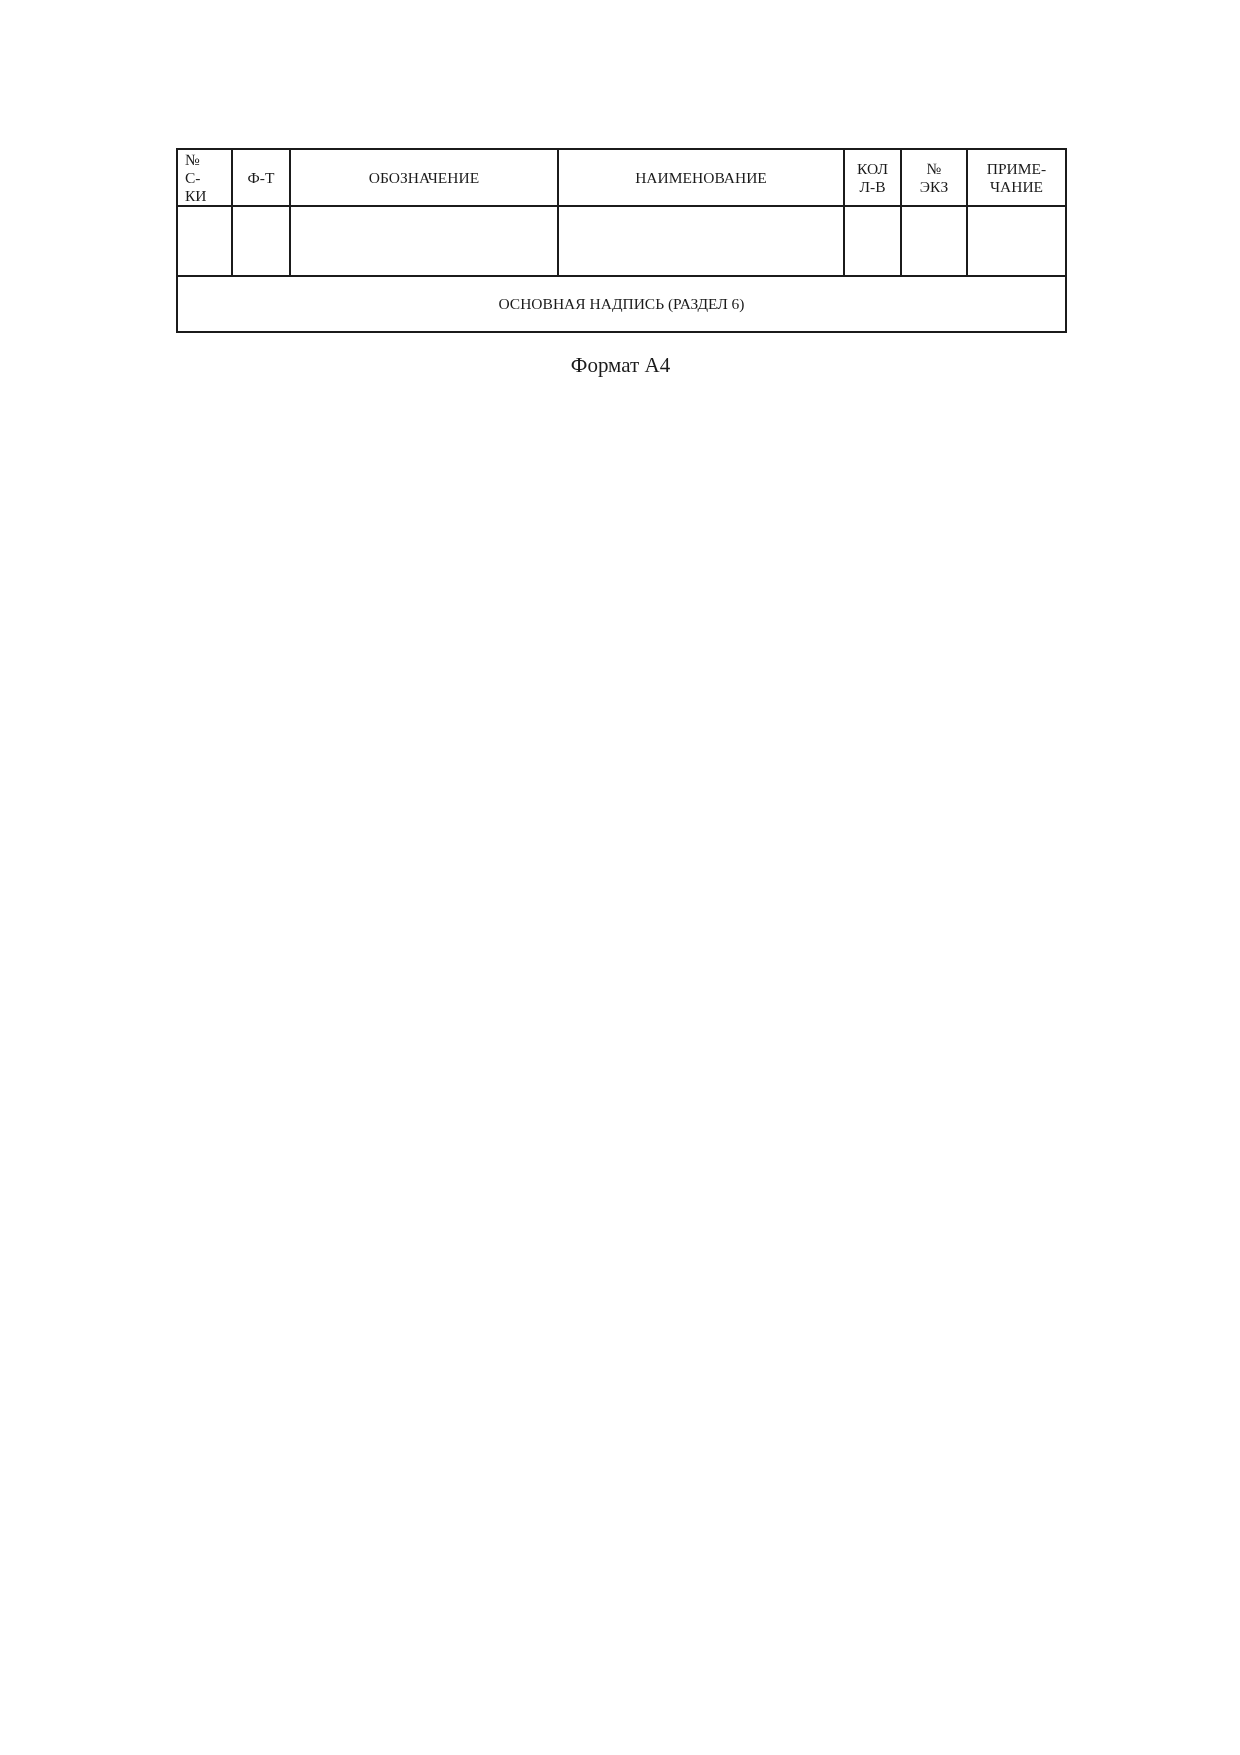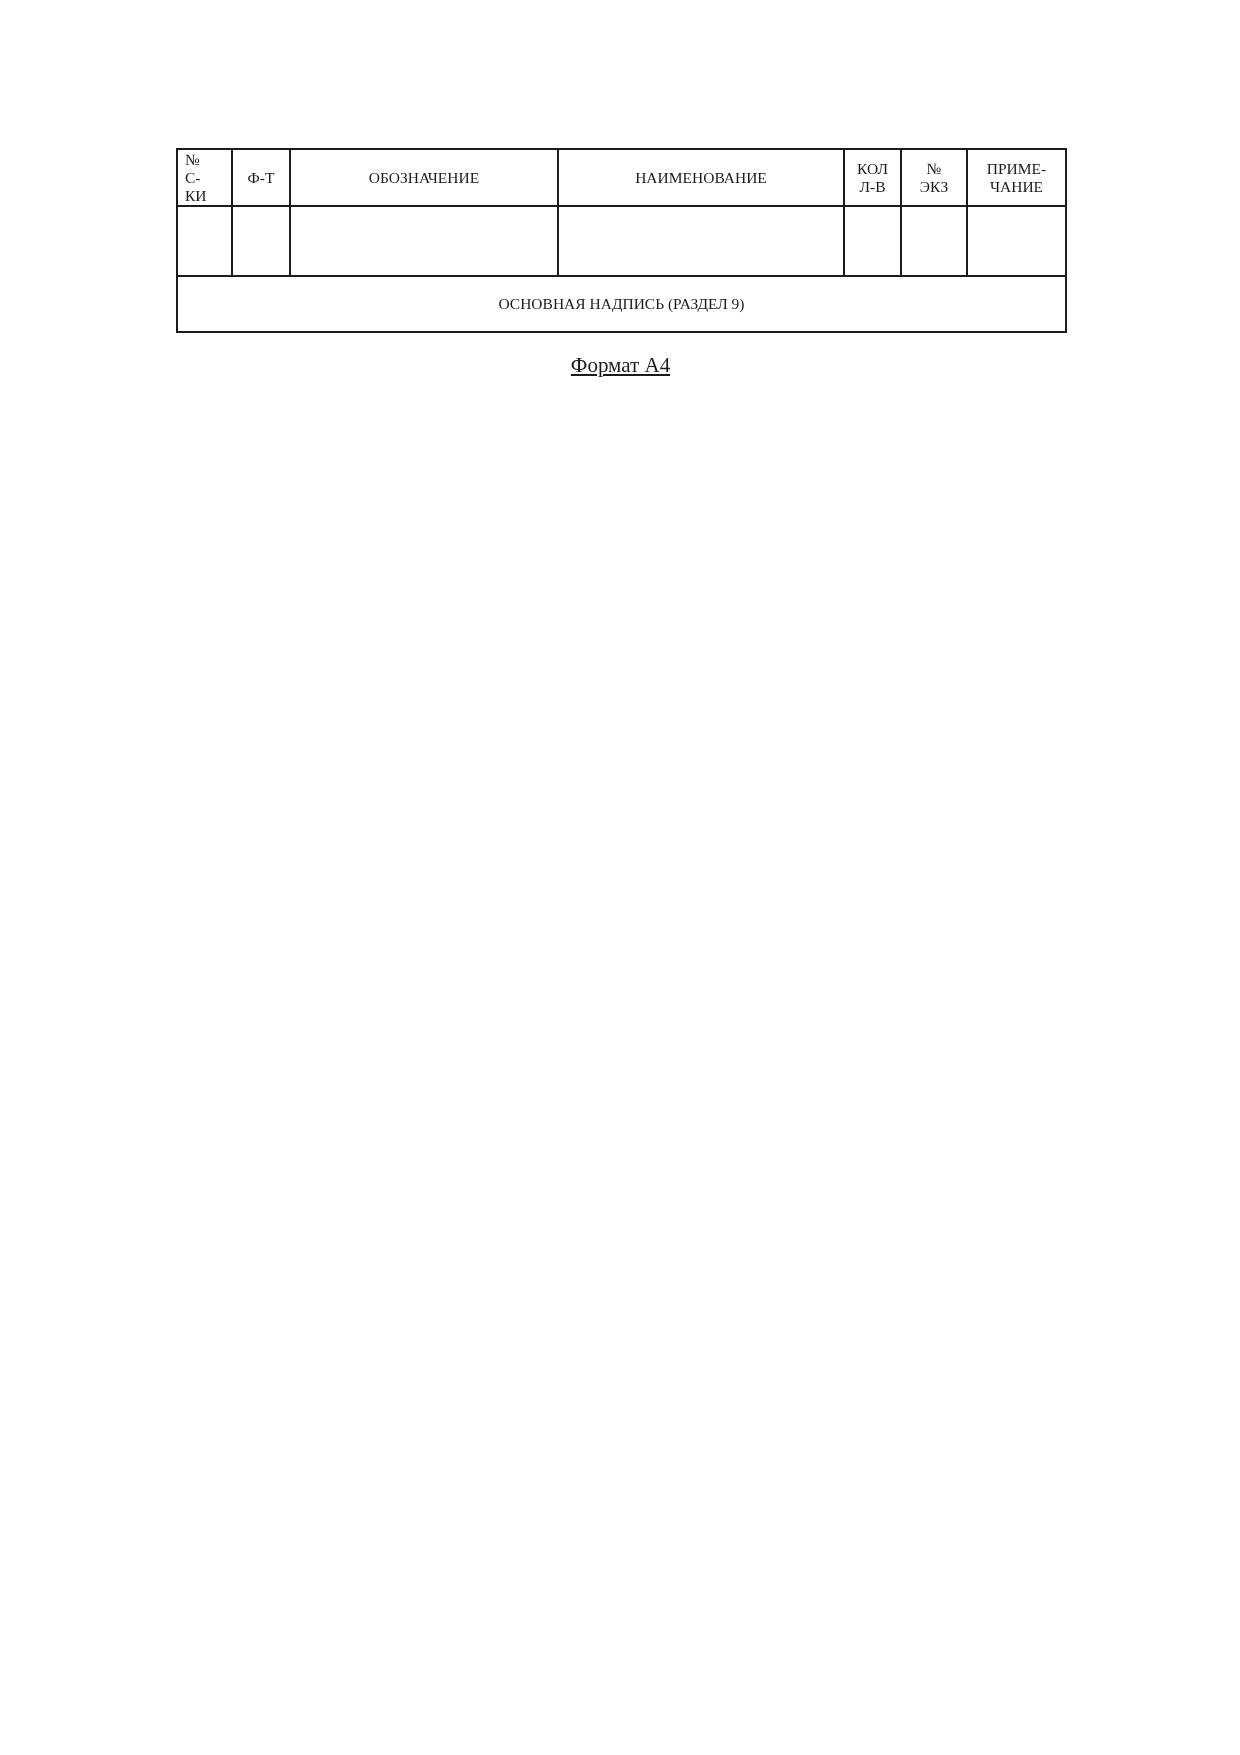"ОСНОВНАЯ НАДПИСЬ (РАЗДЕЛ 9)" td { text: 9 -> 6 }
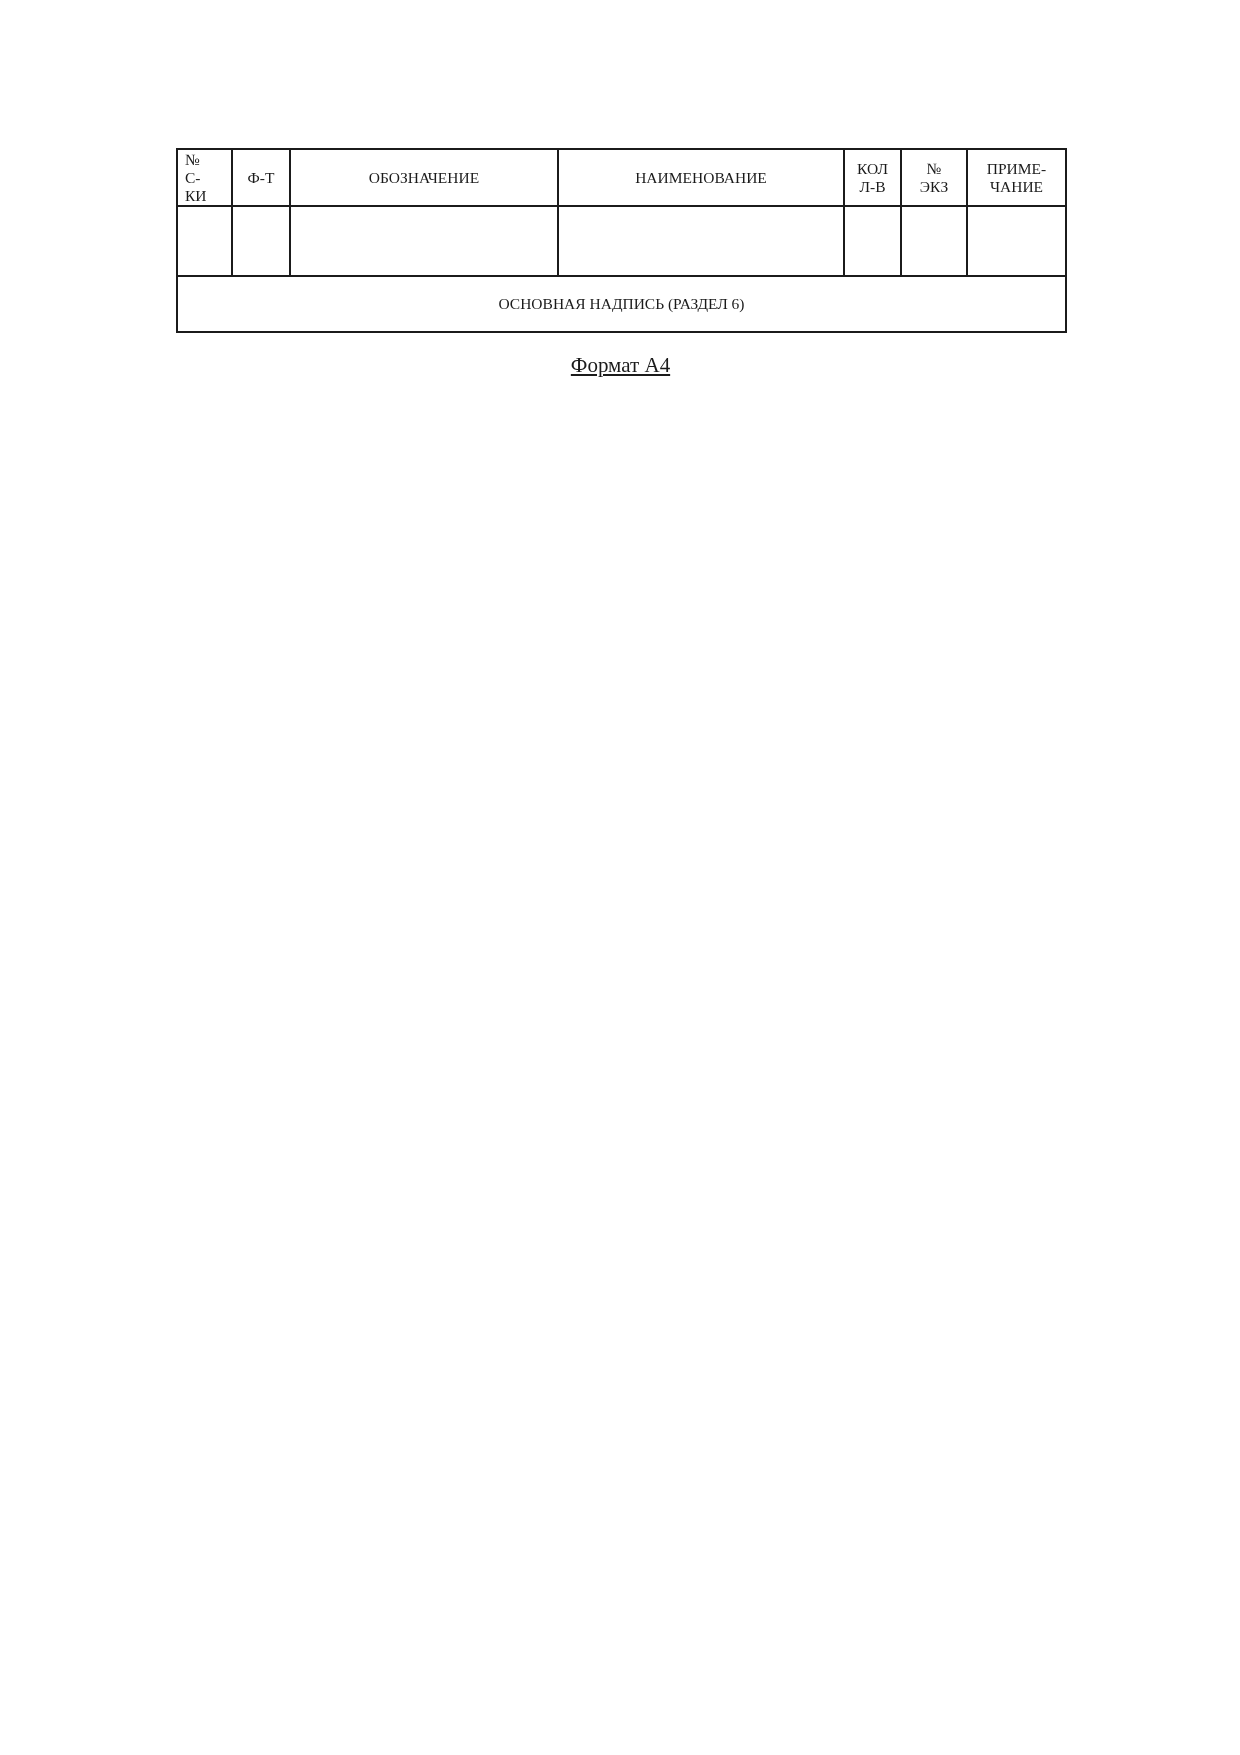"Формат А4" .caption { text-decoration: underline -> none }
